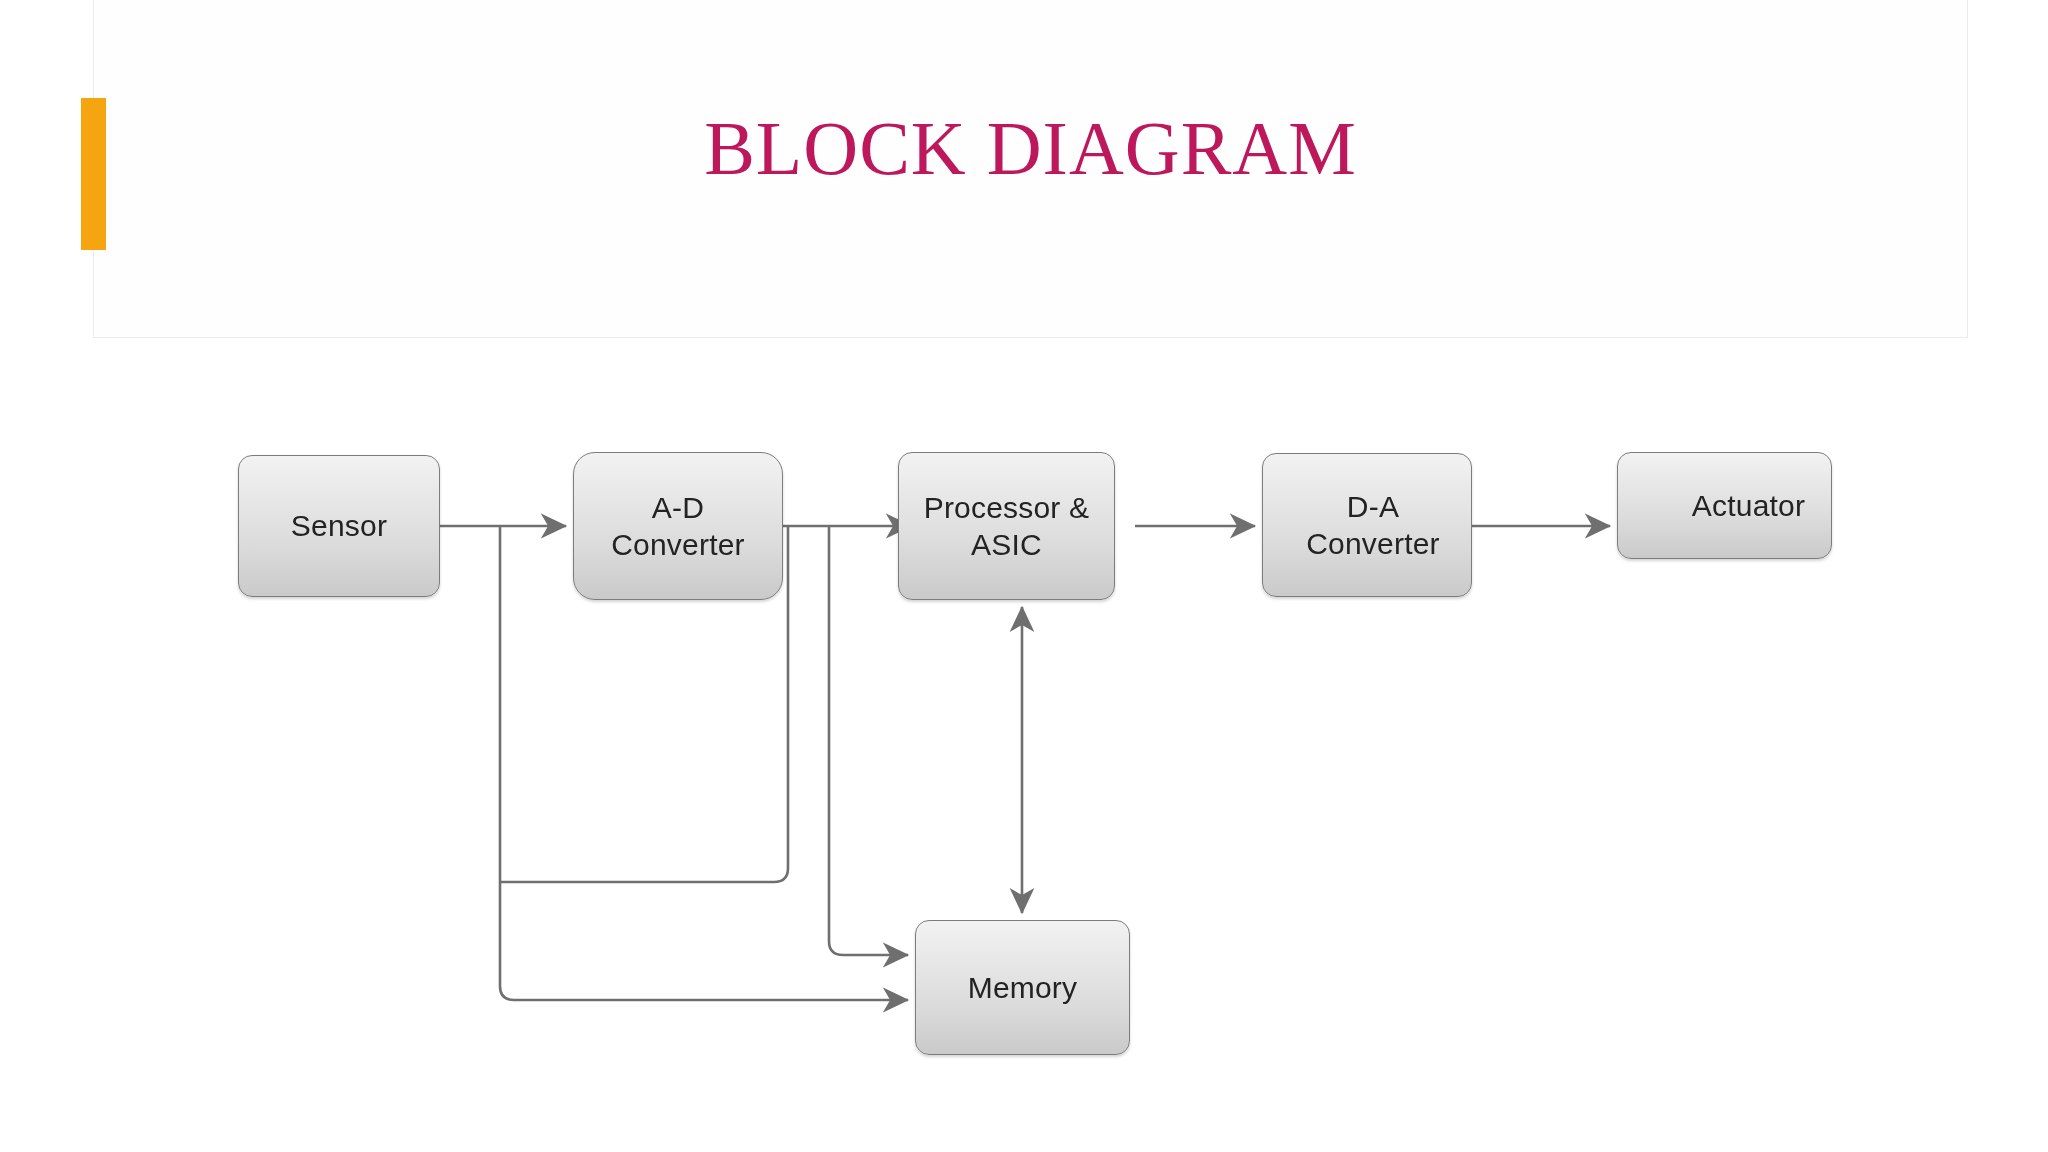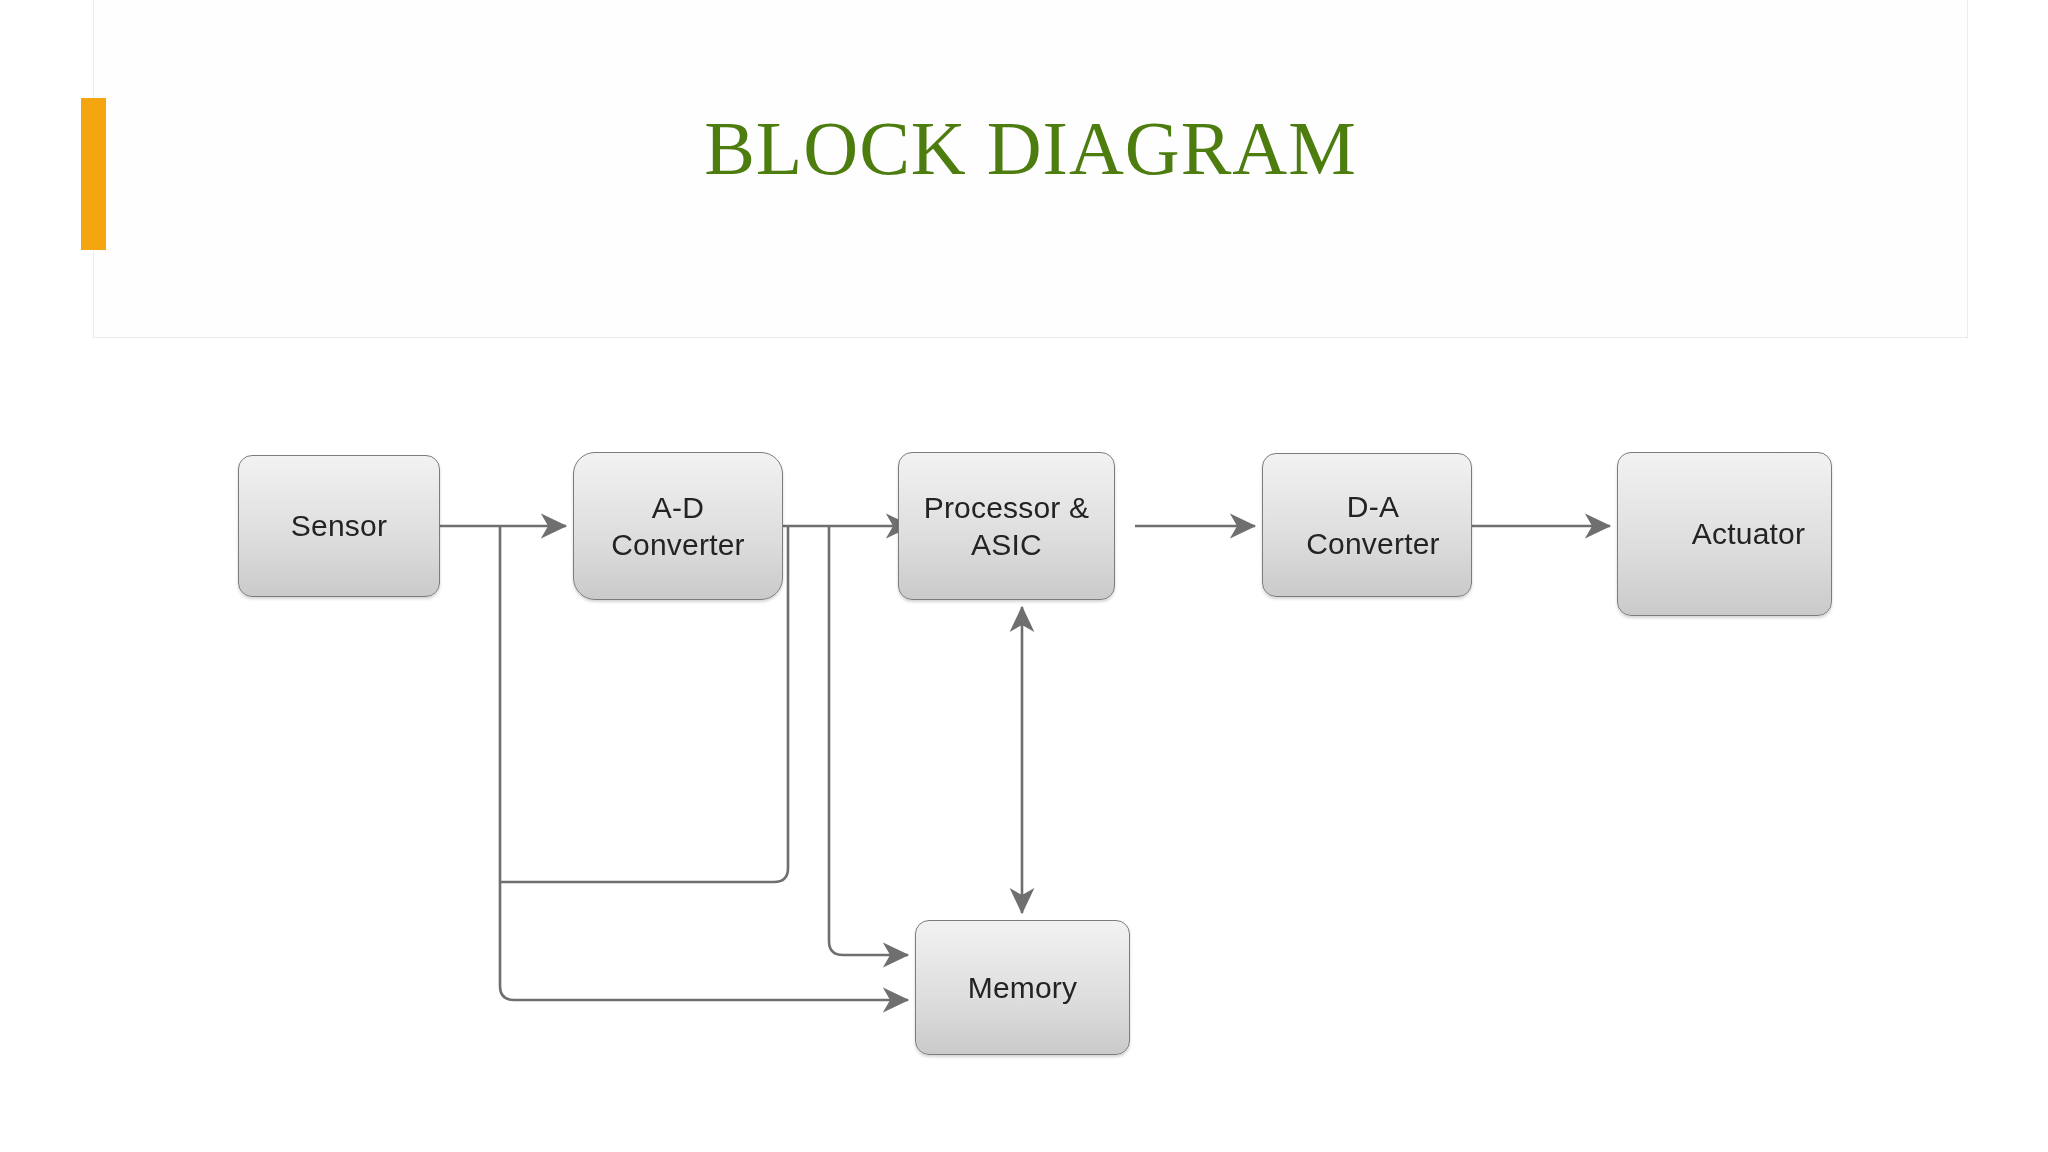"BLOCK DIAGRAM" #page-title { color: #4d7c0f -> #be185d }
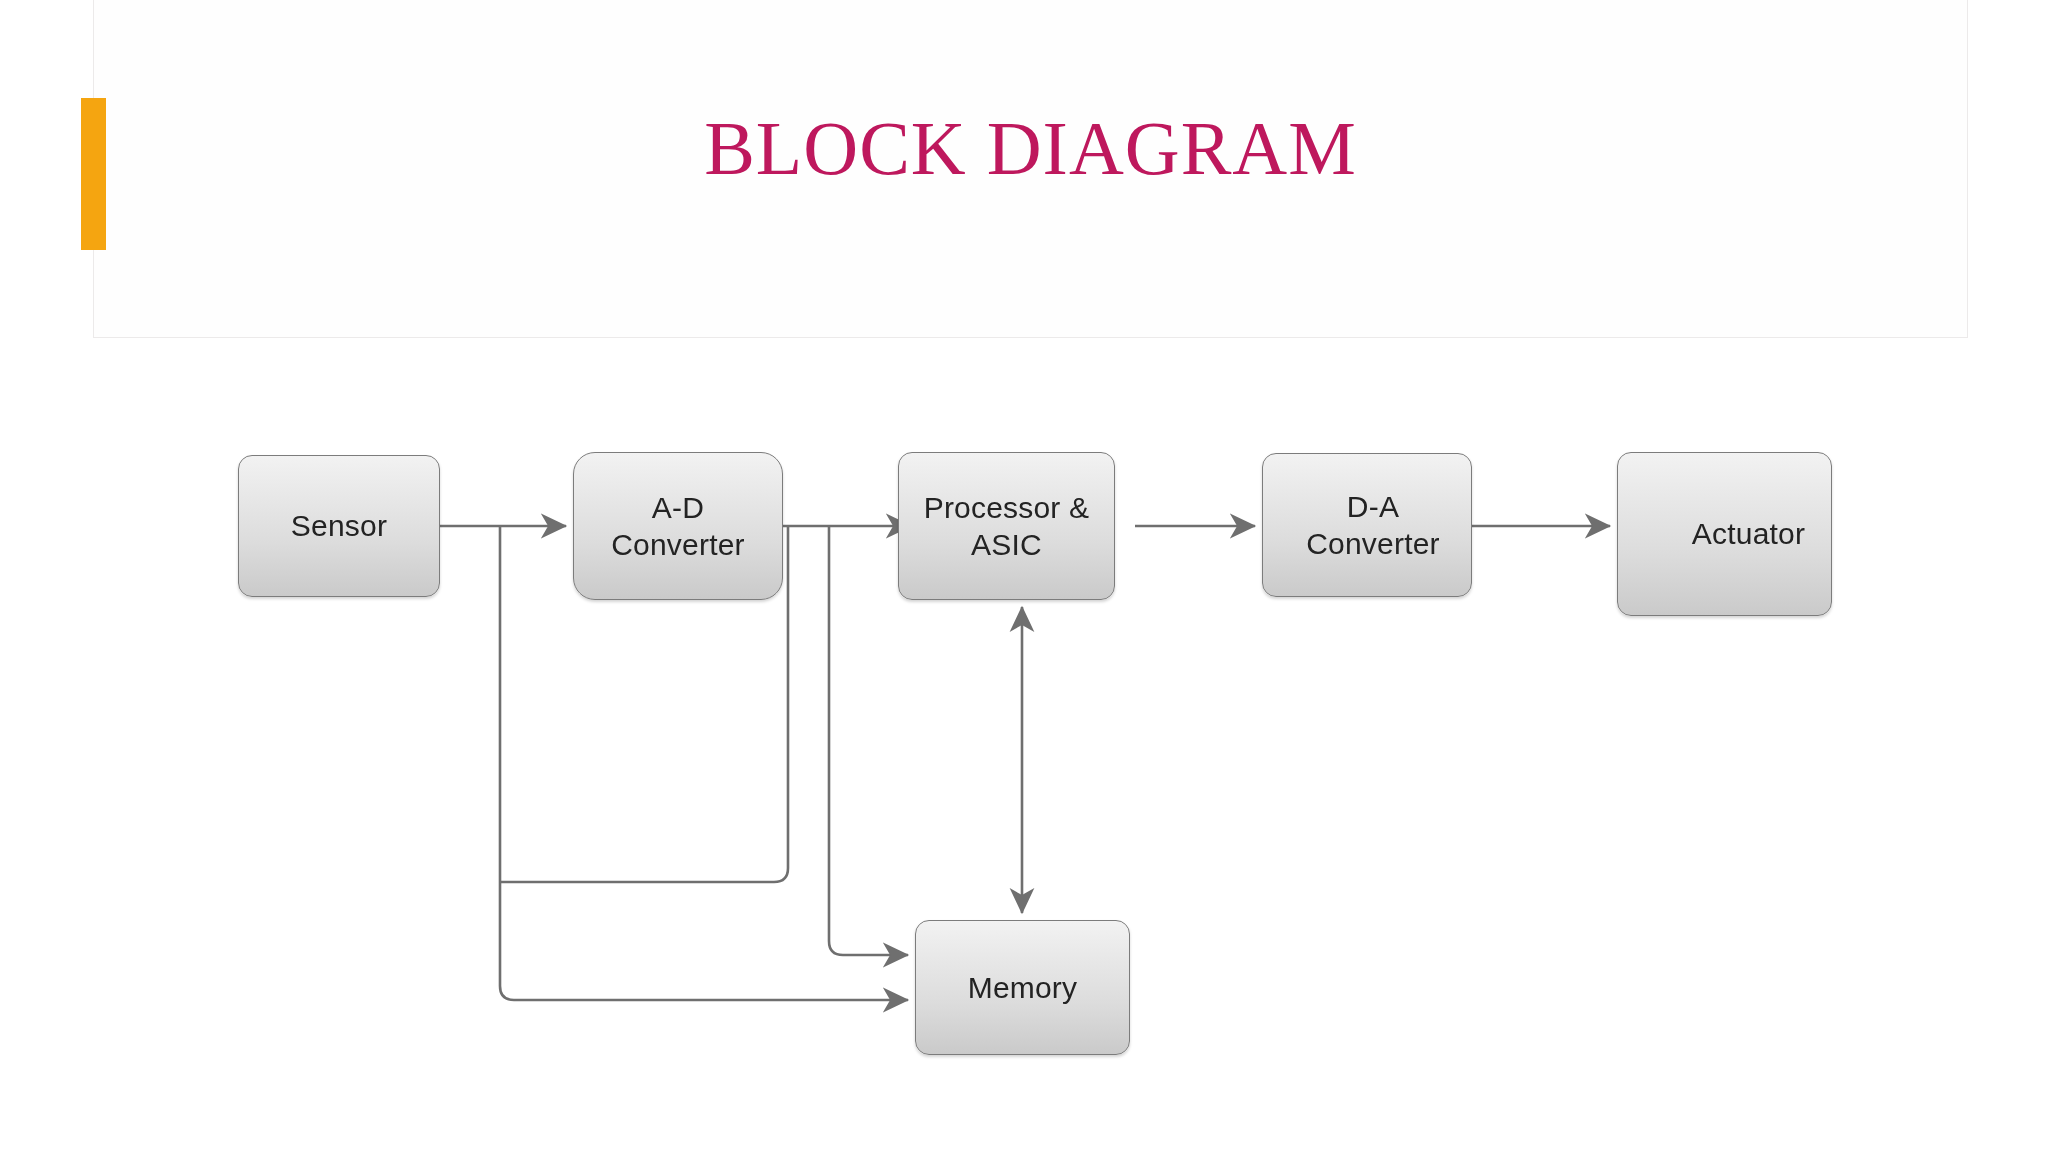"Actuator" #node-actuator { height: 164px -> 107px }
